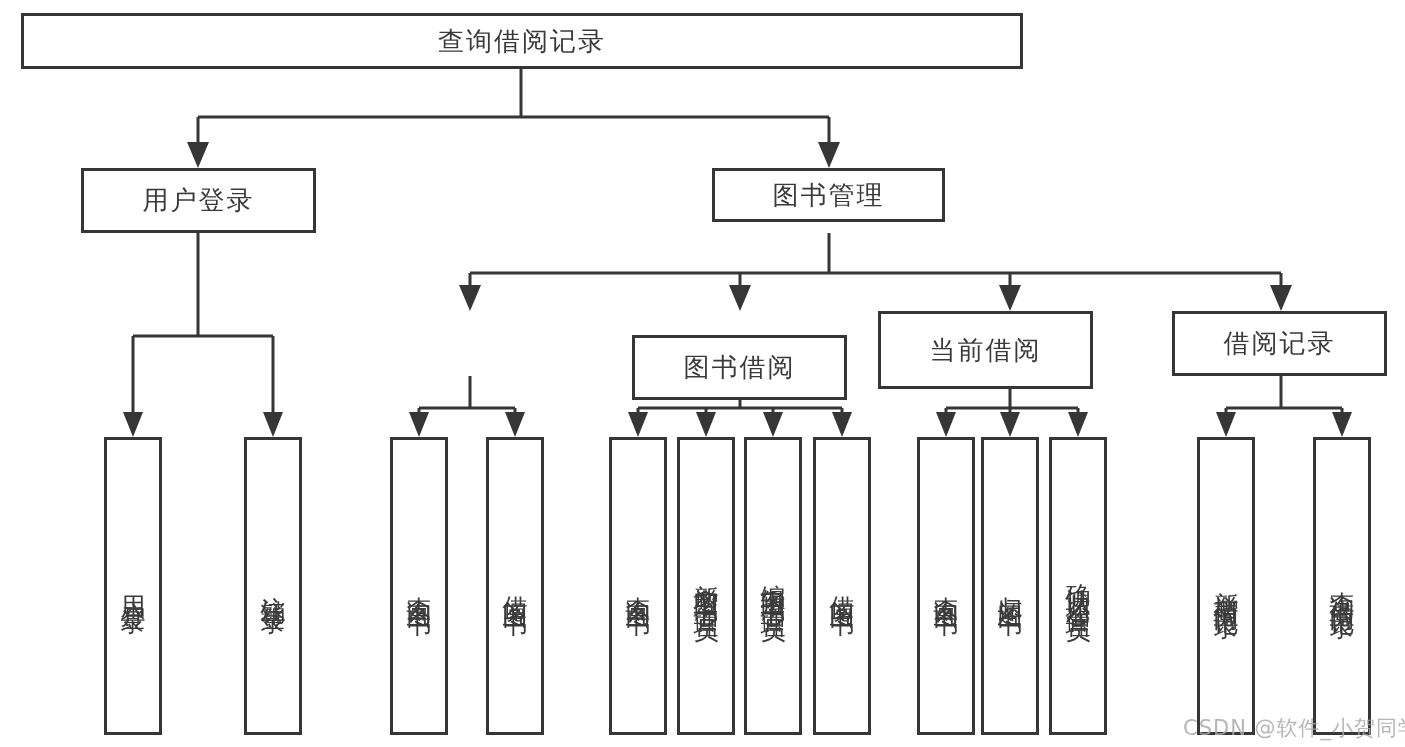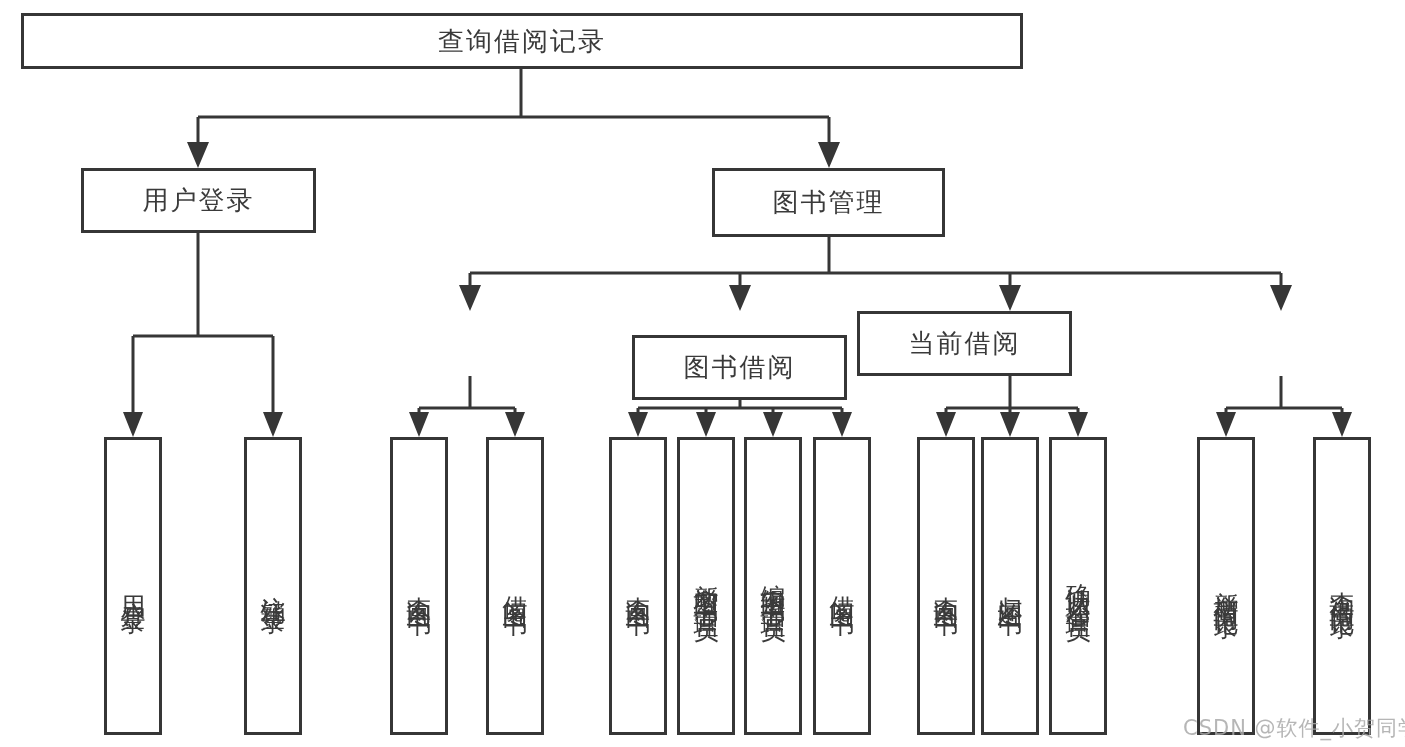"图书管理" div.node { height: 69px -> 54px }
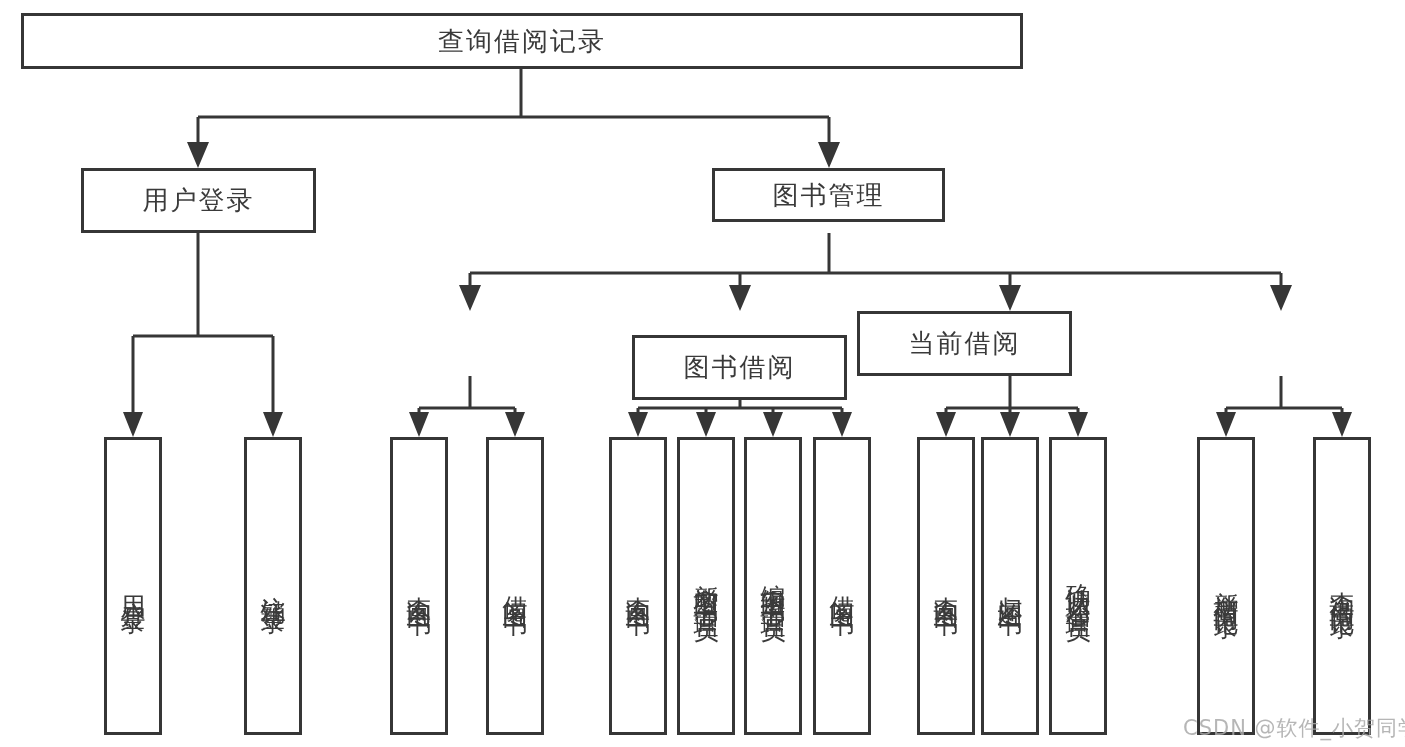"当前借阅" div.node { height: 65px -> 78px; left: 857px -> 878px }
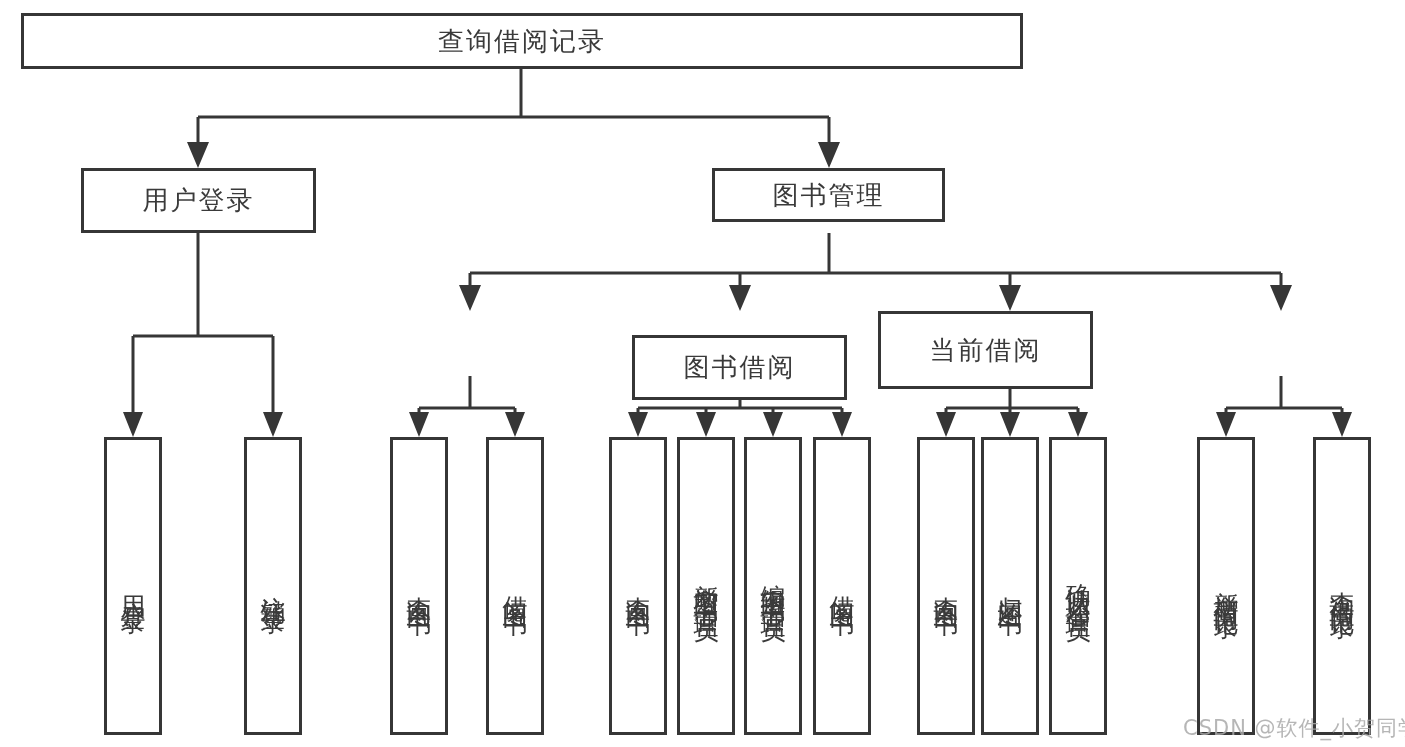"借阅记录" div.node { html: none -> <div>借阅记录</div> }
